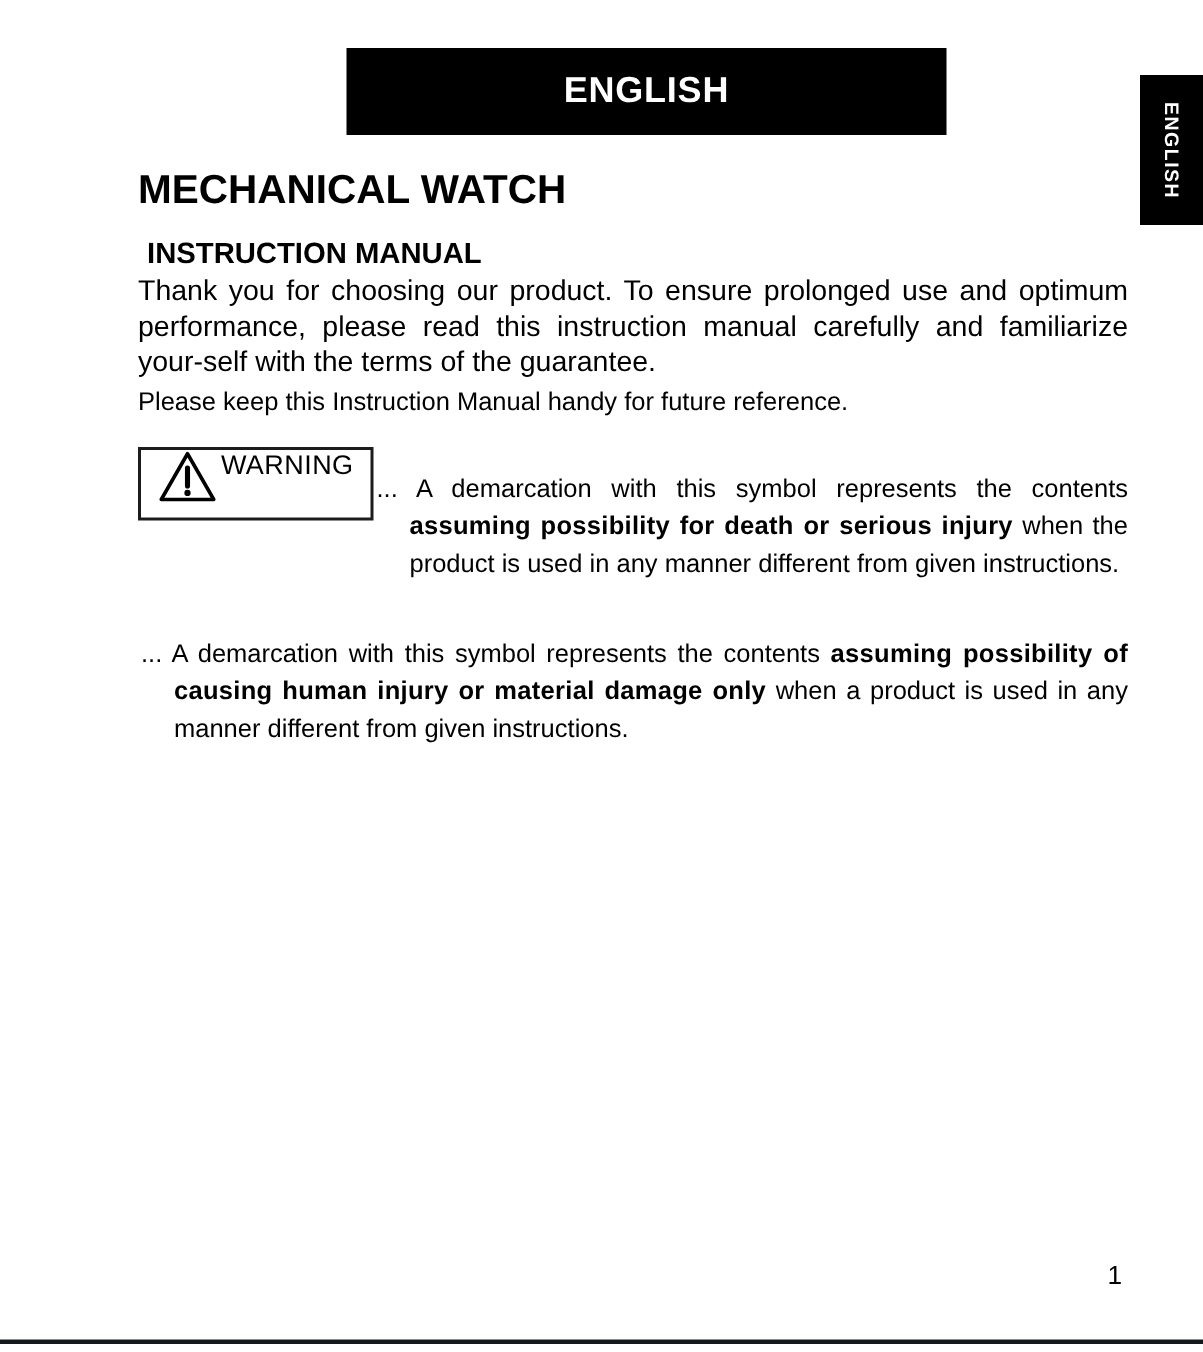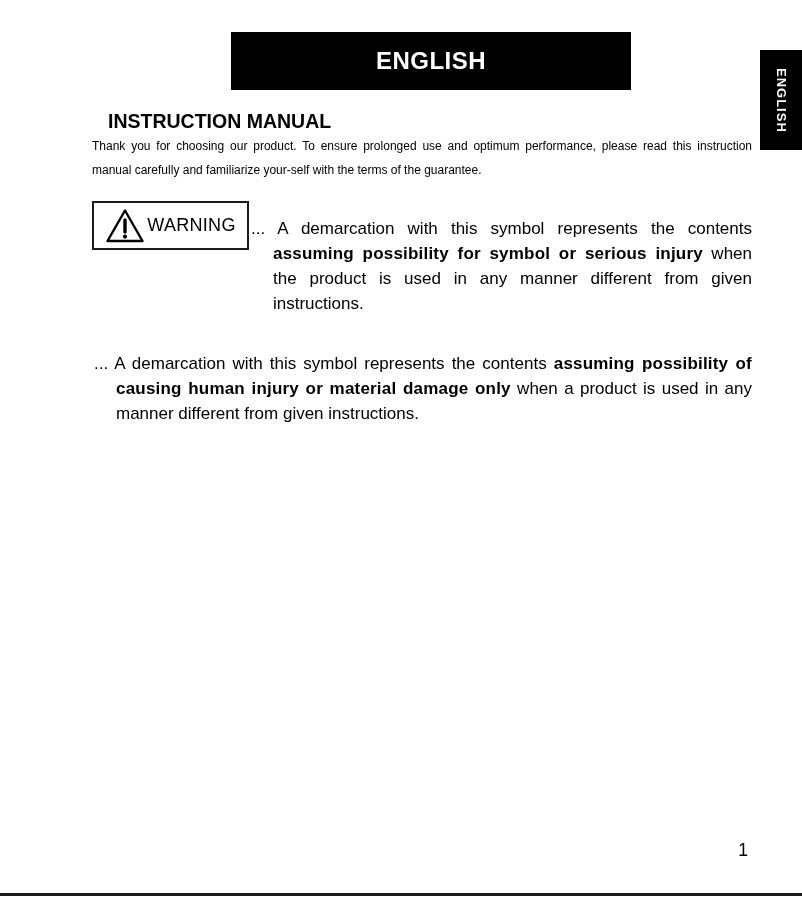"MECHANICAL WATCH" h1.page-title { html: none -> <h1>MECHANICAL WATCH</h1> }
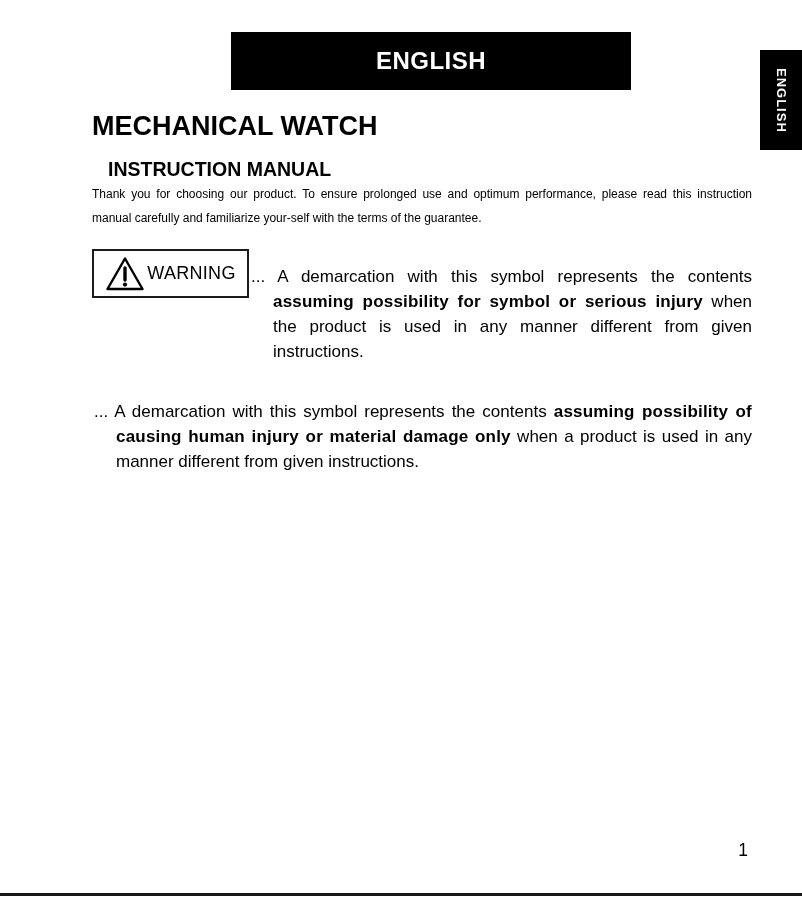"INSTRUCTION MANUAL" .section-heading { margin: 0 0 3px 16px -> 0 0 3px 6px }
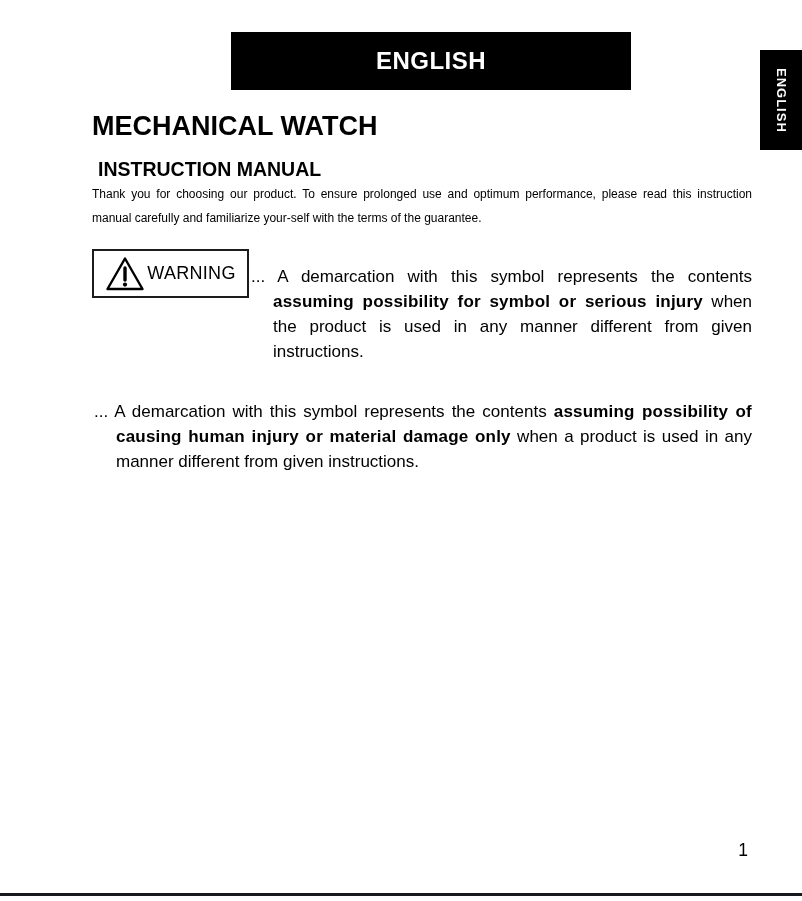"Thank you for choosing our" .body-par { font-size: 12px -> 19px }
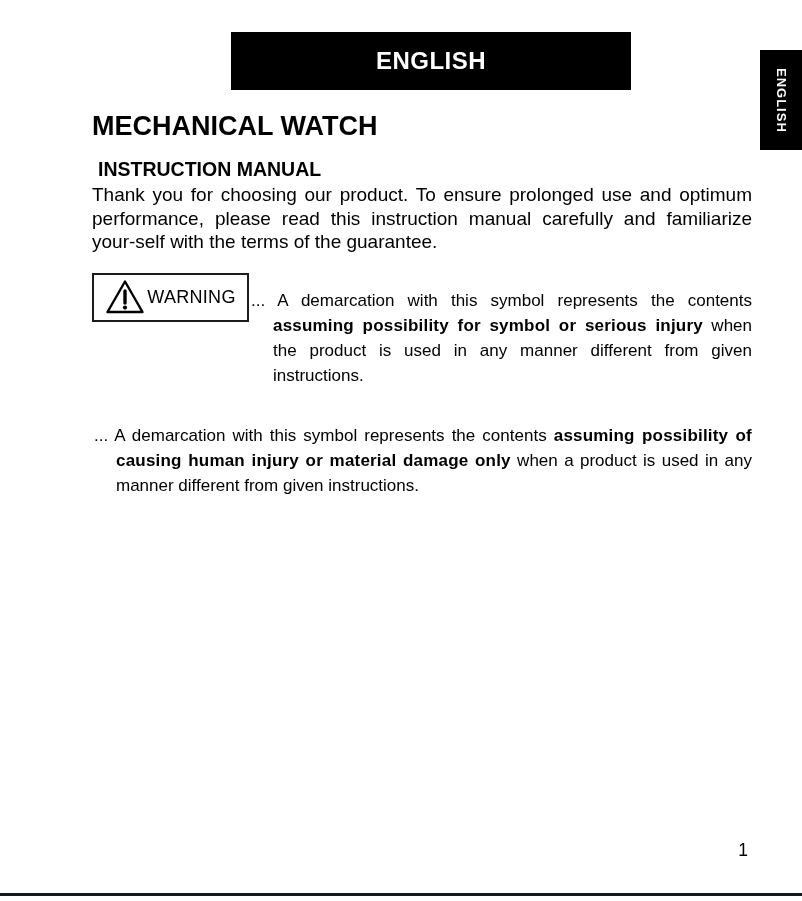"Please keep this Instruction Manual" p.note-par { html: none -> <p>Please keep this Instruction Manual handy for future reference.</p> }
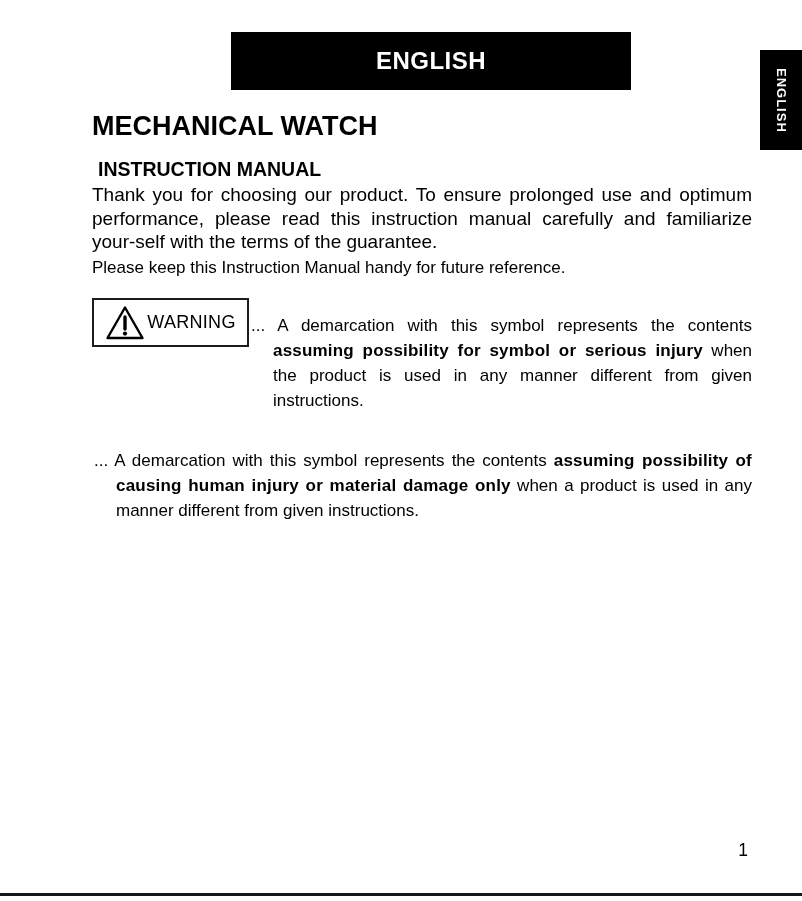"WARNING" .notice-box { align-items: center -> flex-start }
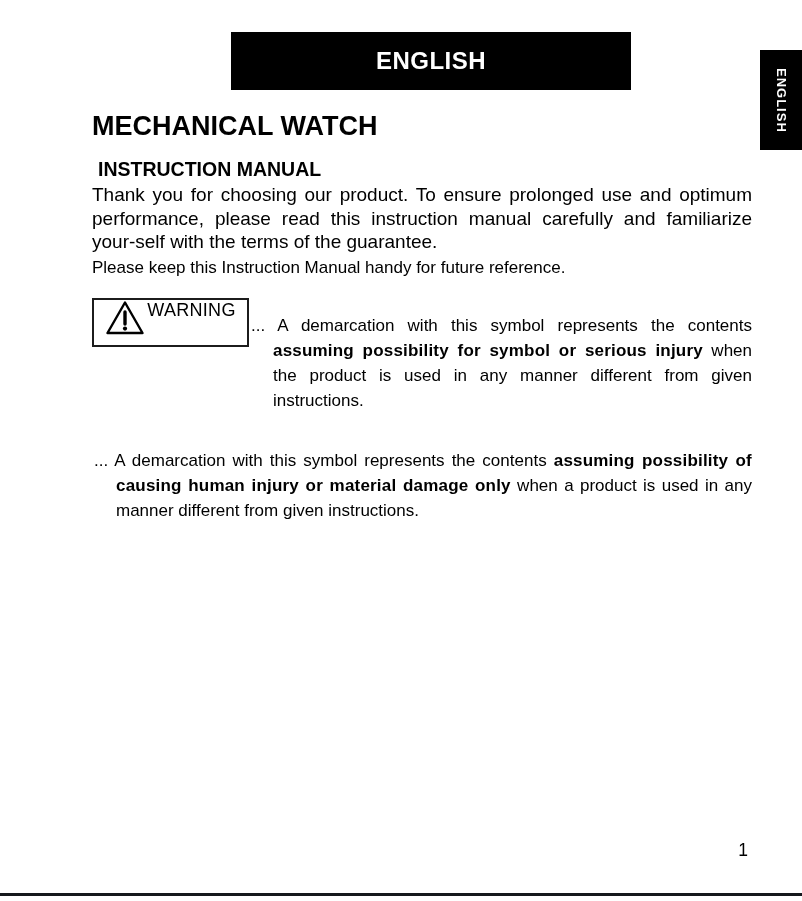"assuming possibility for symbol or" b { text: symbol -> death }
